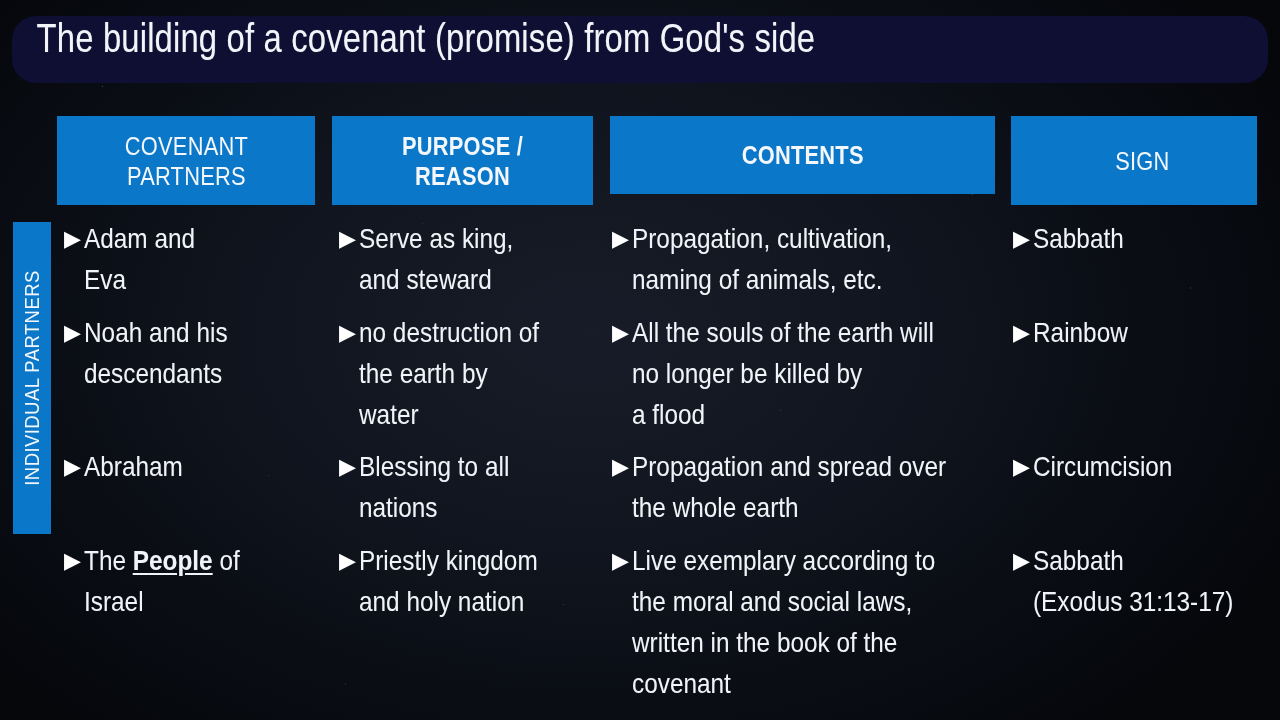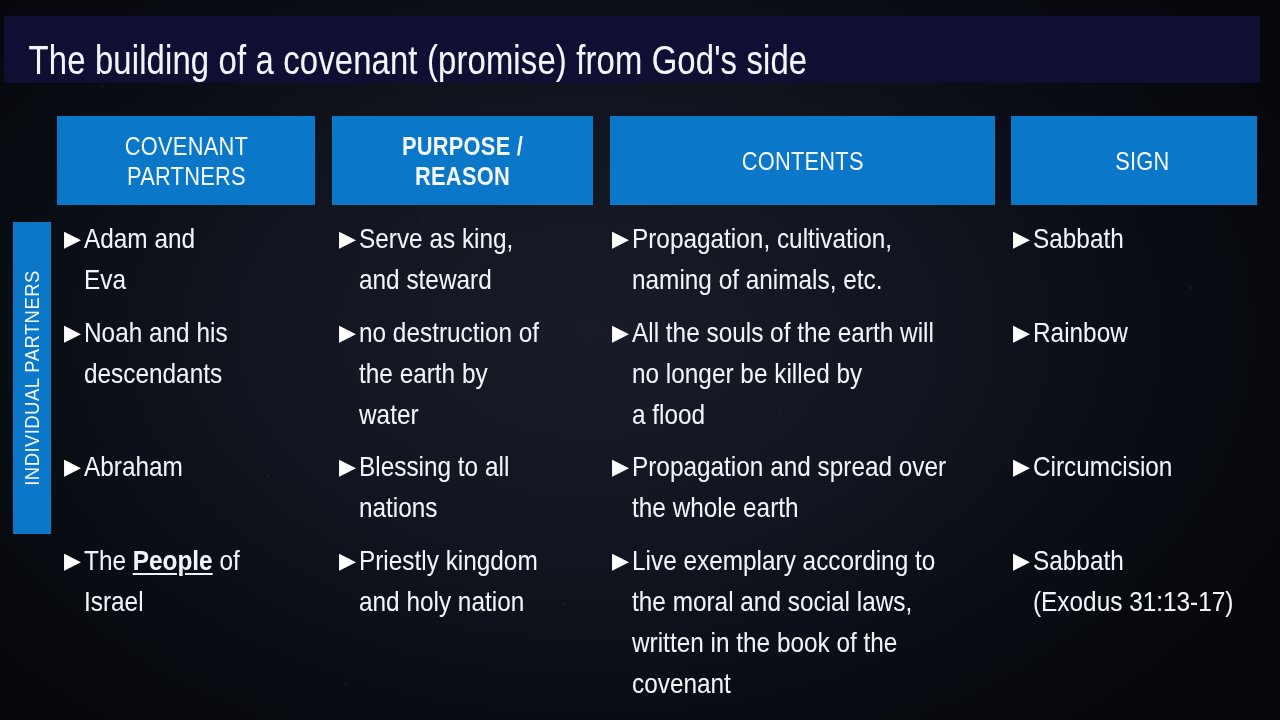"The building of a covenant" #title-banner { align-items: flex-end -> flex-start; border-radius: none -> 24px; left: 4px -> 12px }
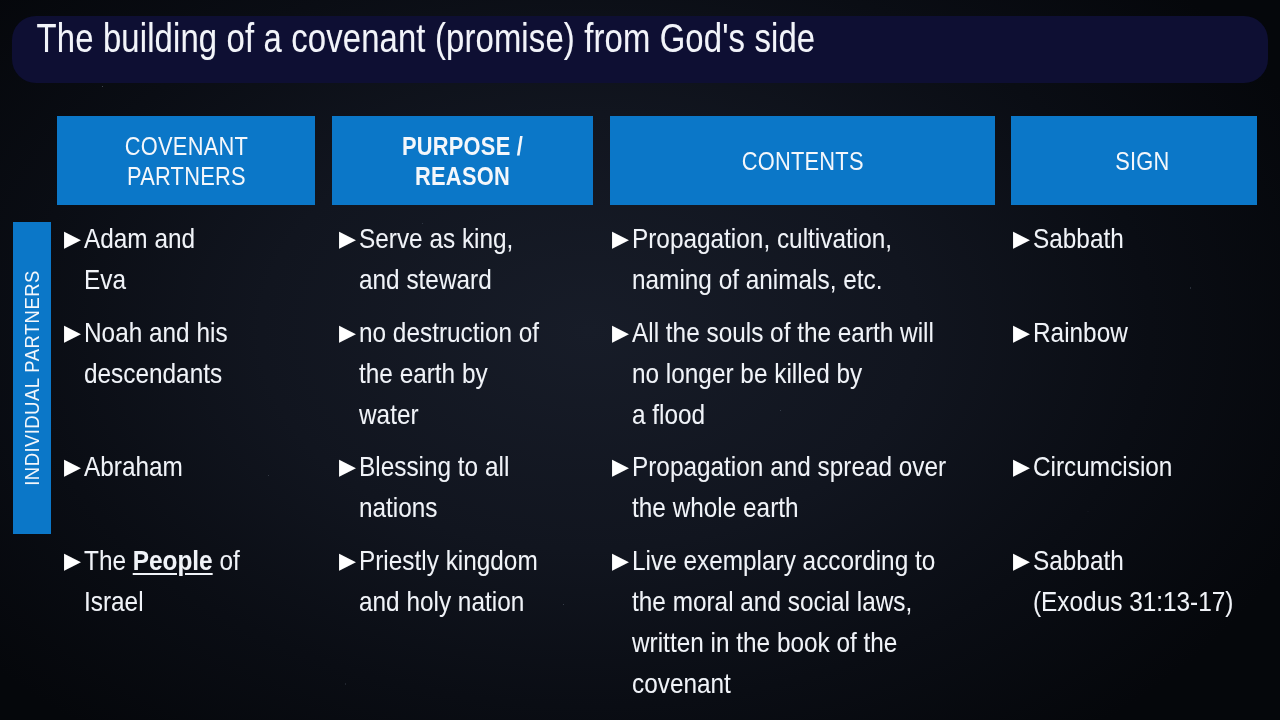"CONTENTS" #hdr-contents { font-weight: none -> bold; height: 89px -> 78px }
